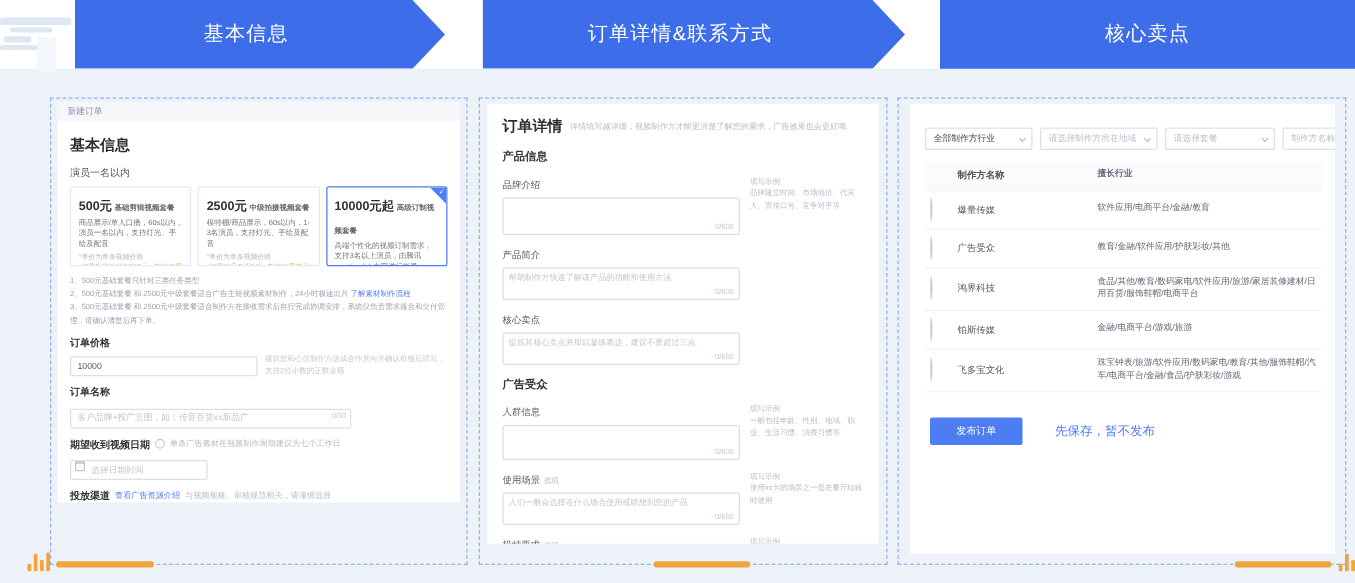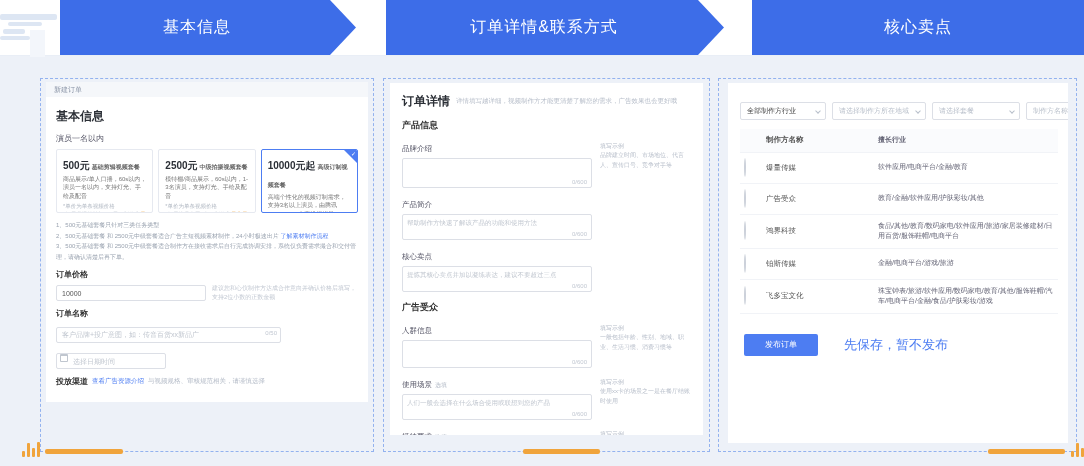"先保存，暂不发布" .savelink { font-size: 13px -> 10px }
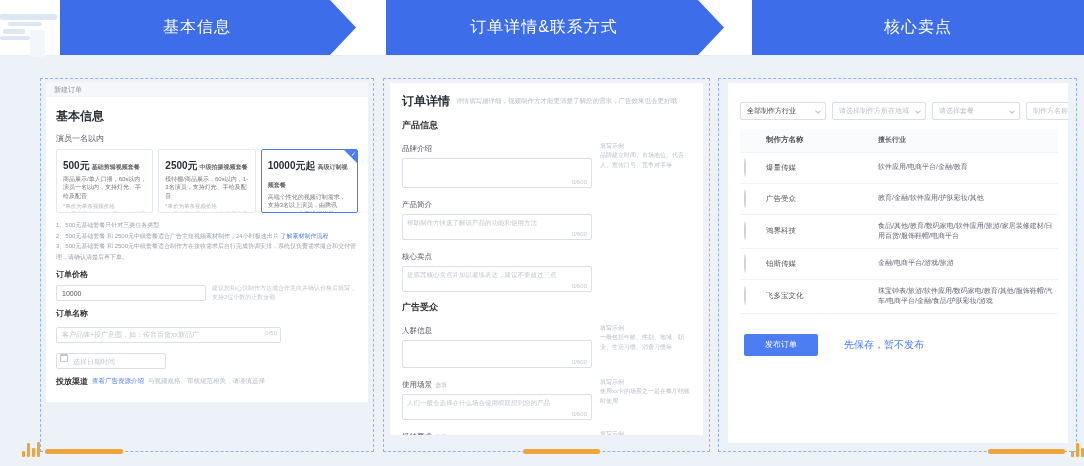"期望收到视频日期" div.labelrow { html: none -> <div> <span>期望收到视频日期</span> <span>i</span> <span>单条广告素材在视频制作周期建议为七个工作日</span> </div> }
